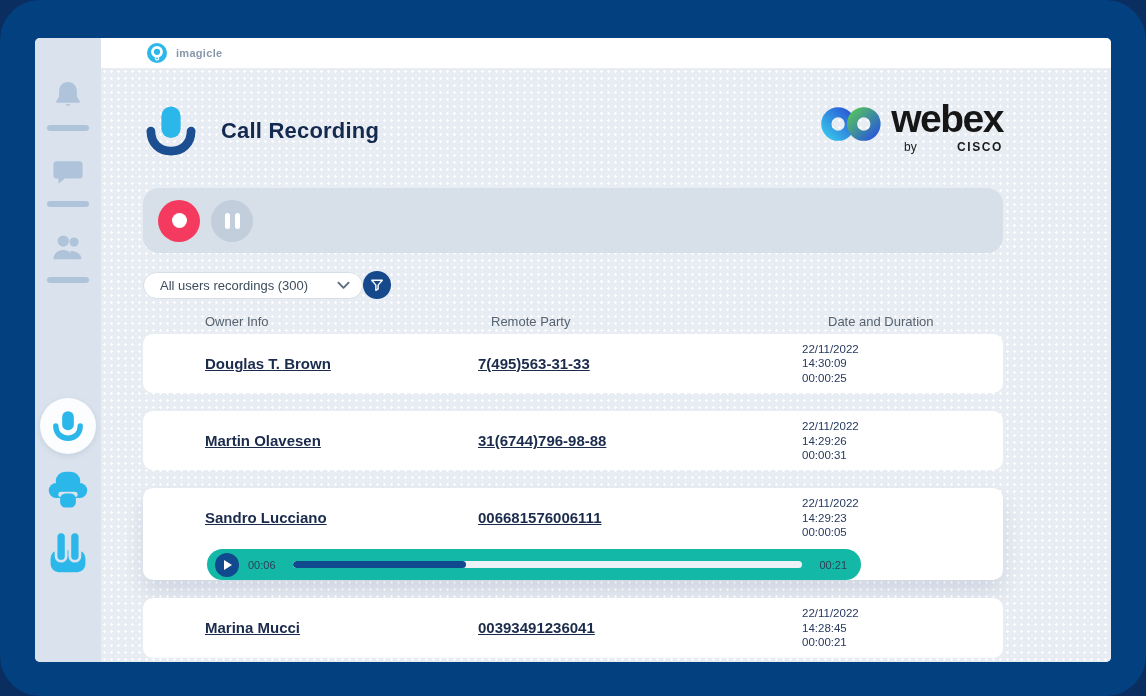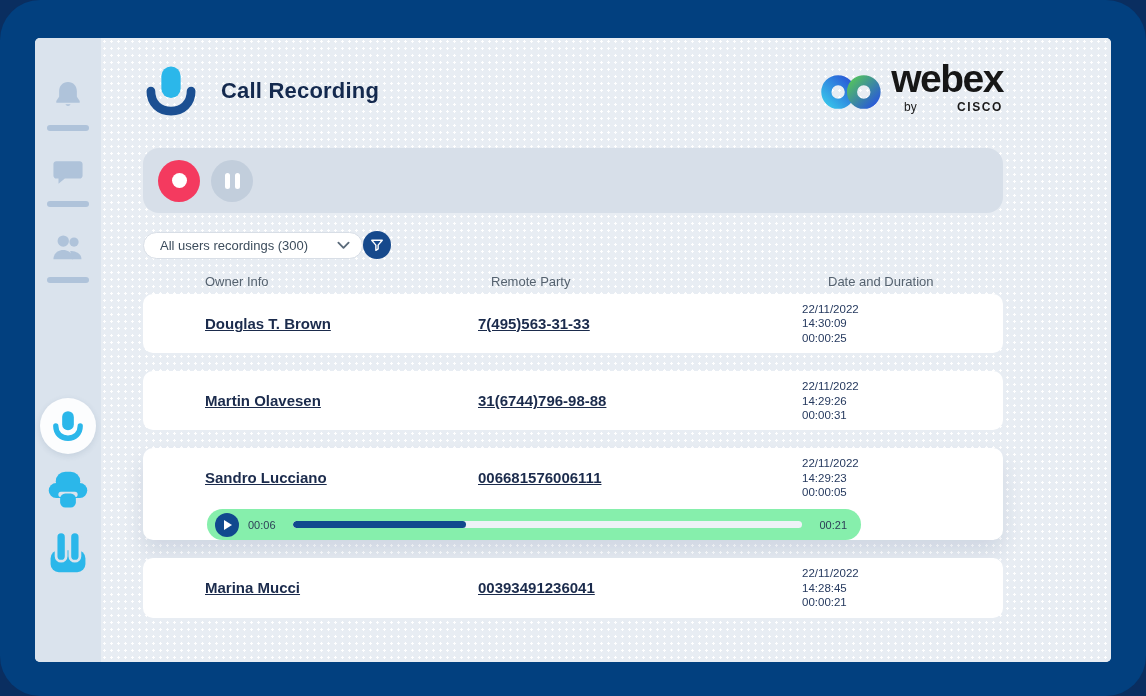"imagicle" div.topbar { html: none -> <div> <svg> <circle></circle> <circle></circle> <circle></circle> <circle></circle> </svg> <span>imagicle</span> </div> }
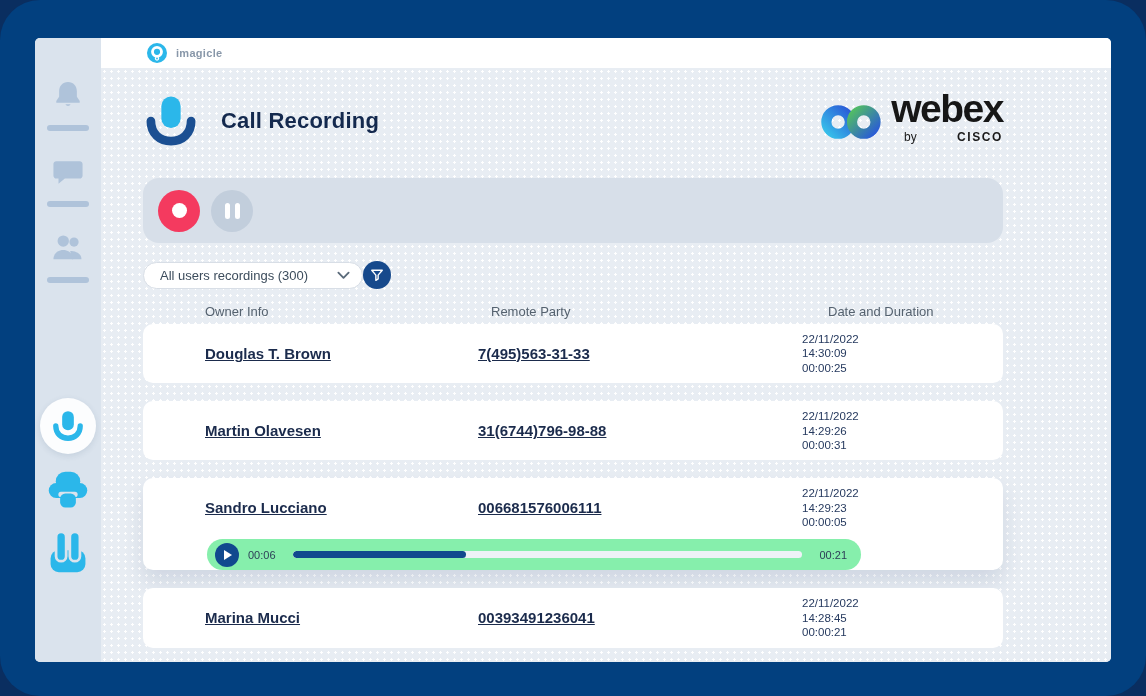"Call Recording" .content { padding: 18px 108px 0 42px -> 28px 108px 0 42px }
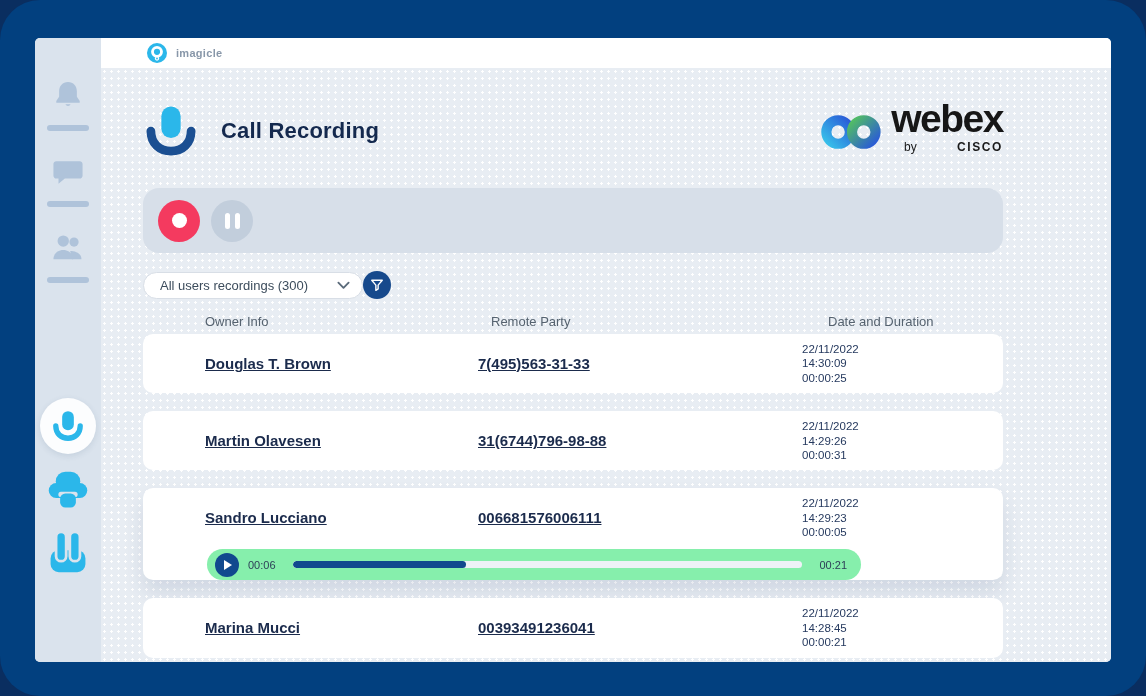"webex" .webex { align-items: flex-end -> flex-start }
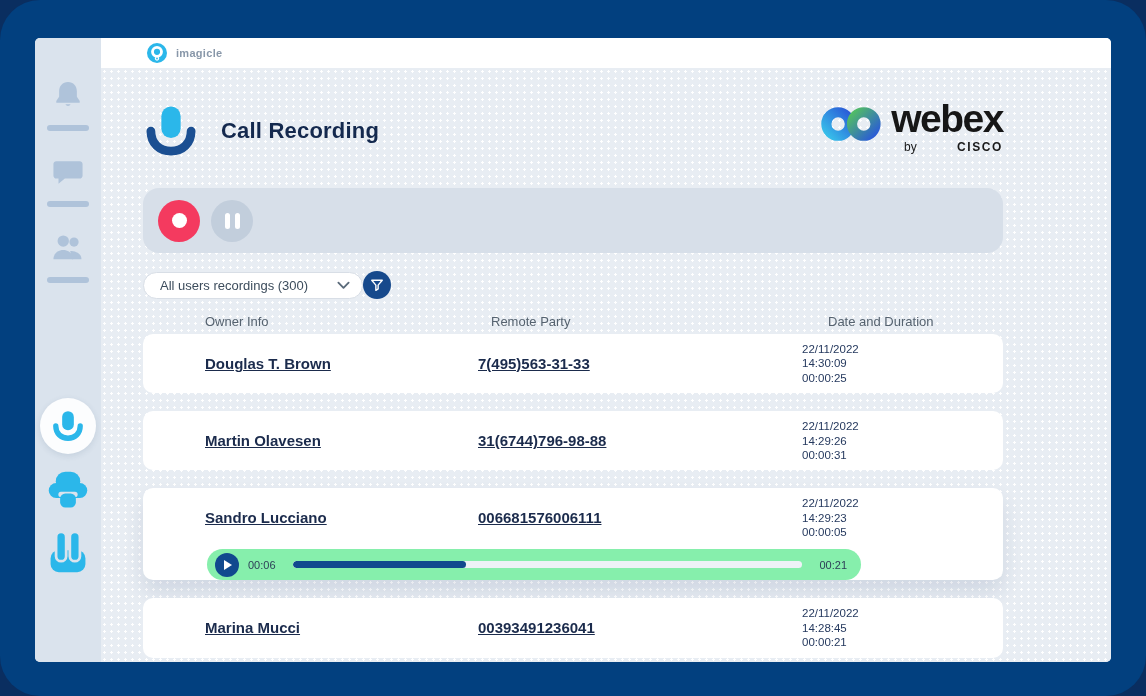"00:06" .player { background: #86efac -> #14b8a6 }
